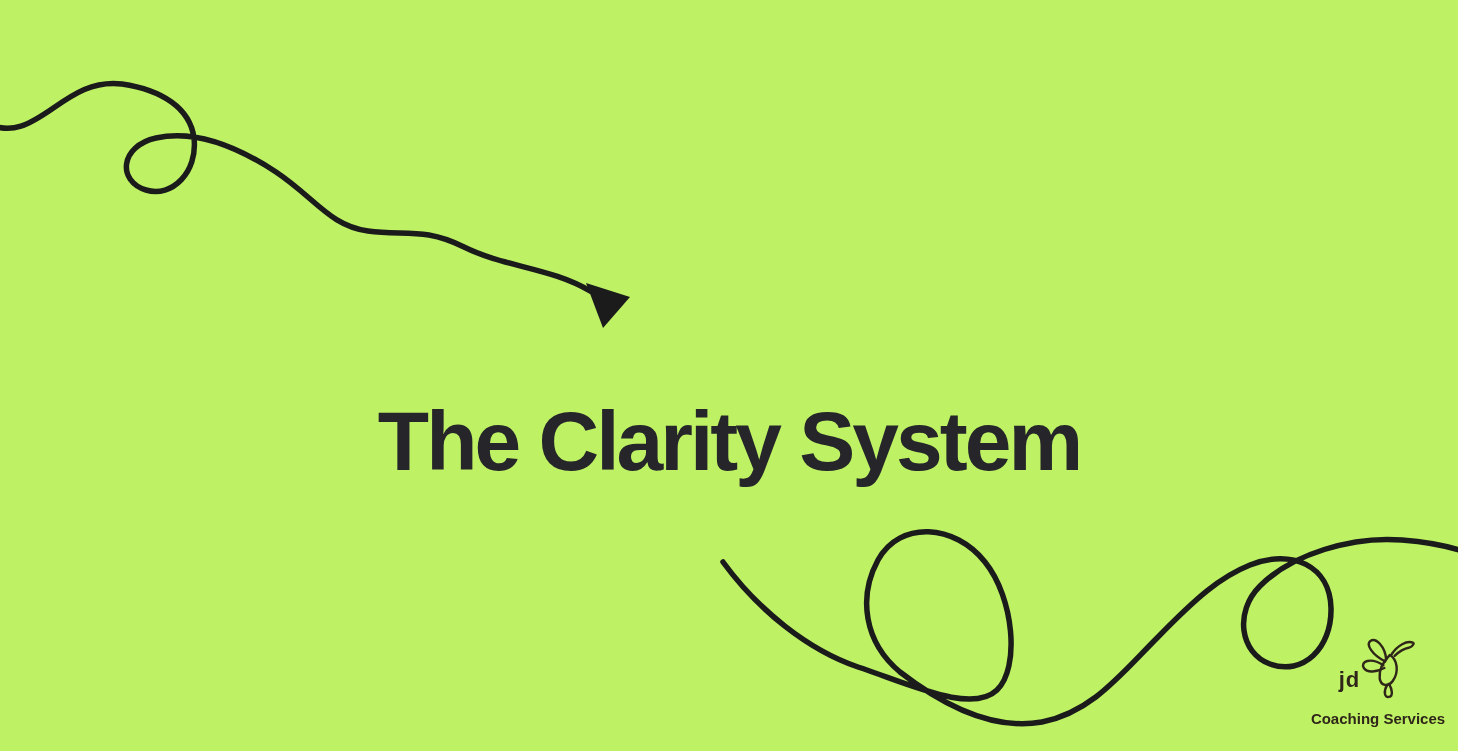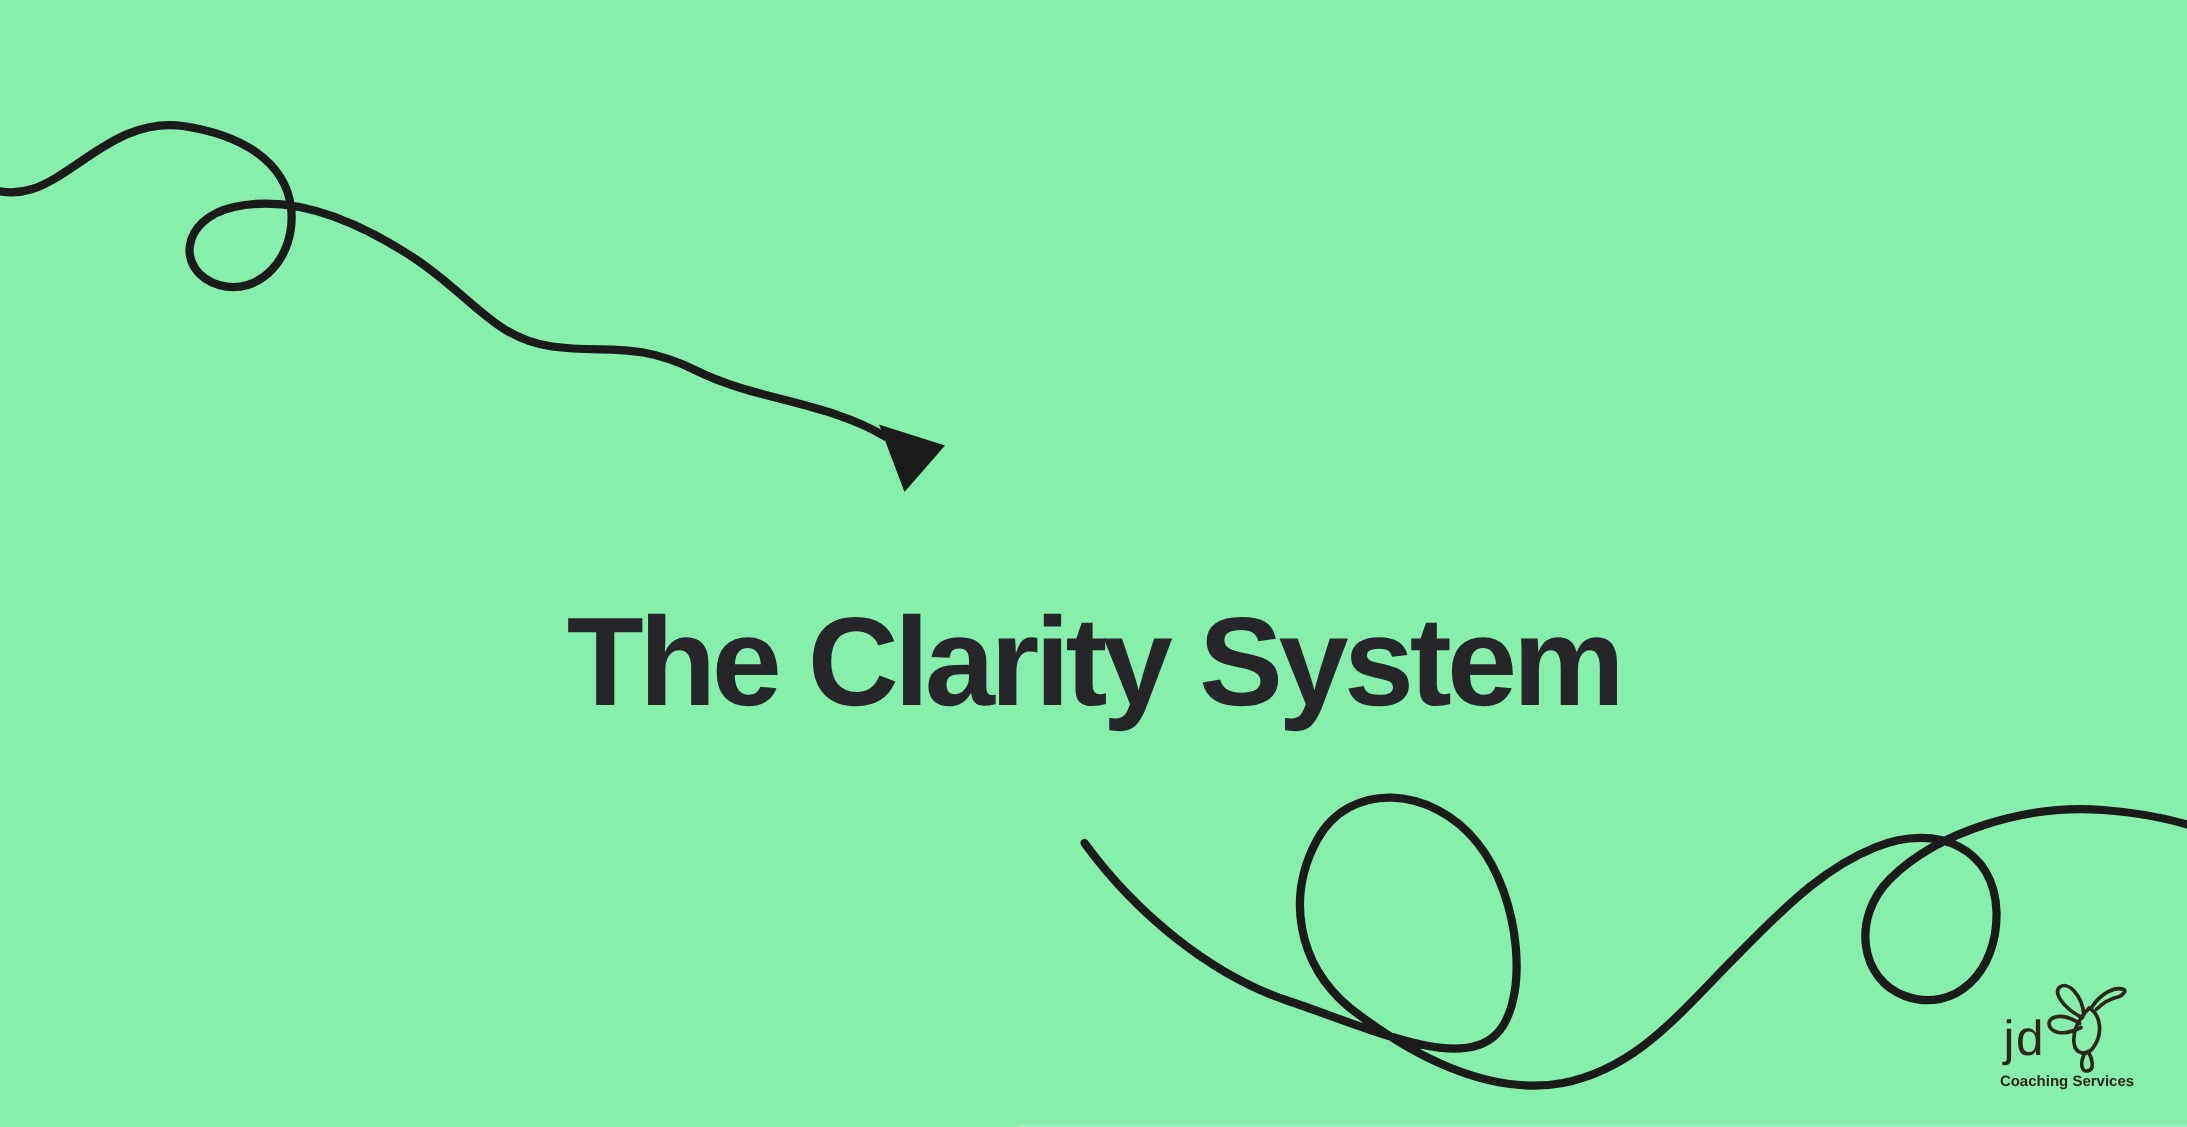"The Clarity System" .slide { background: #86efac -> #bef264 }
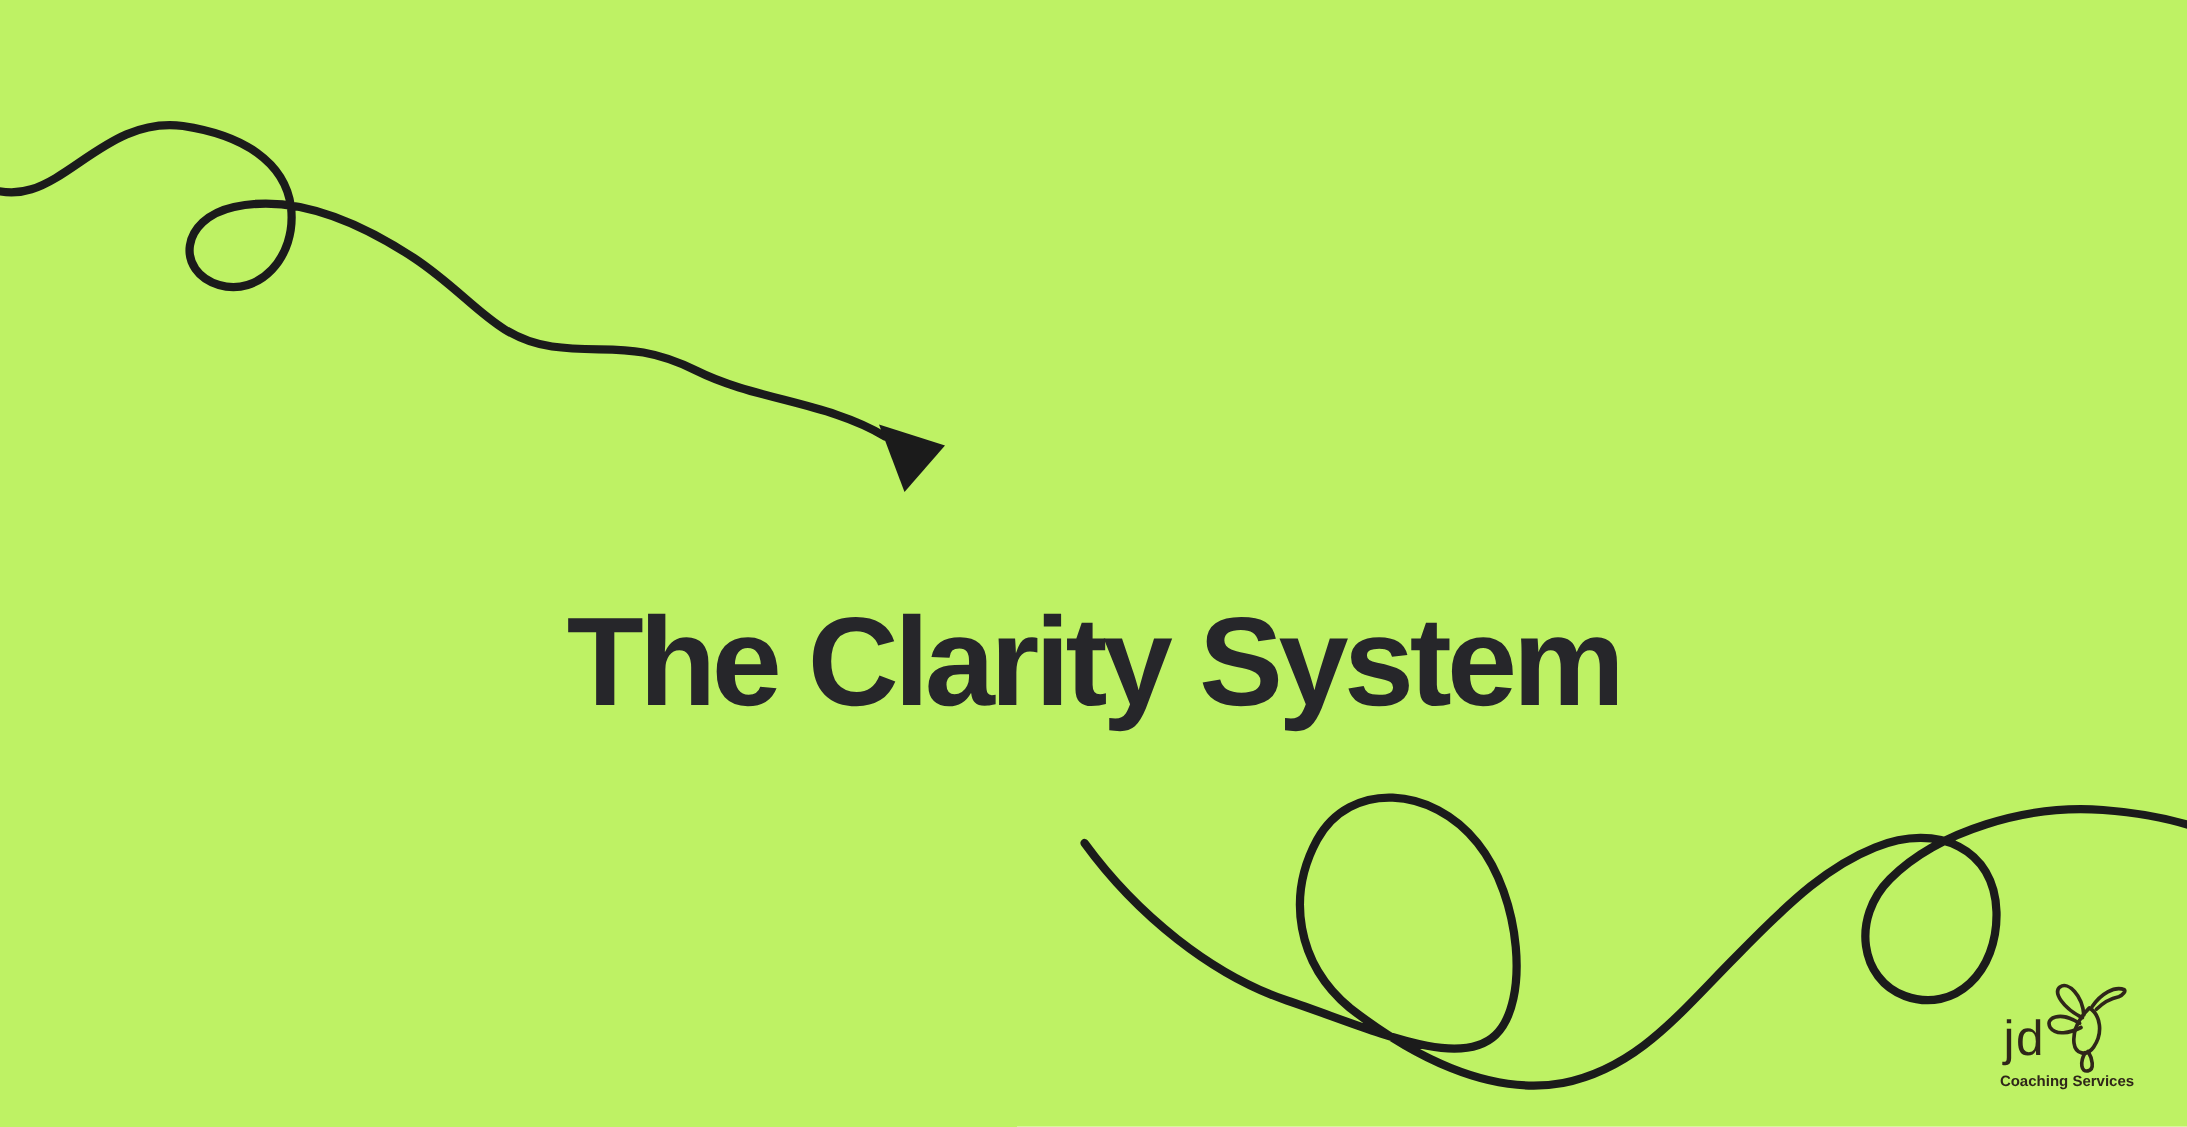"jd" .logo-monogram { font-size: 33px -> 22px; font-weight: 400 -> 700 }
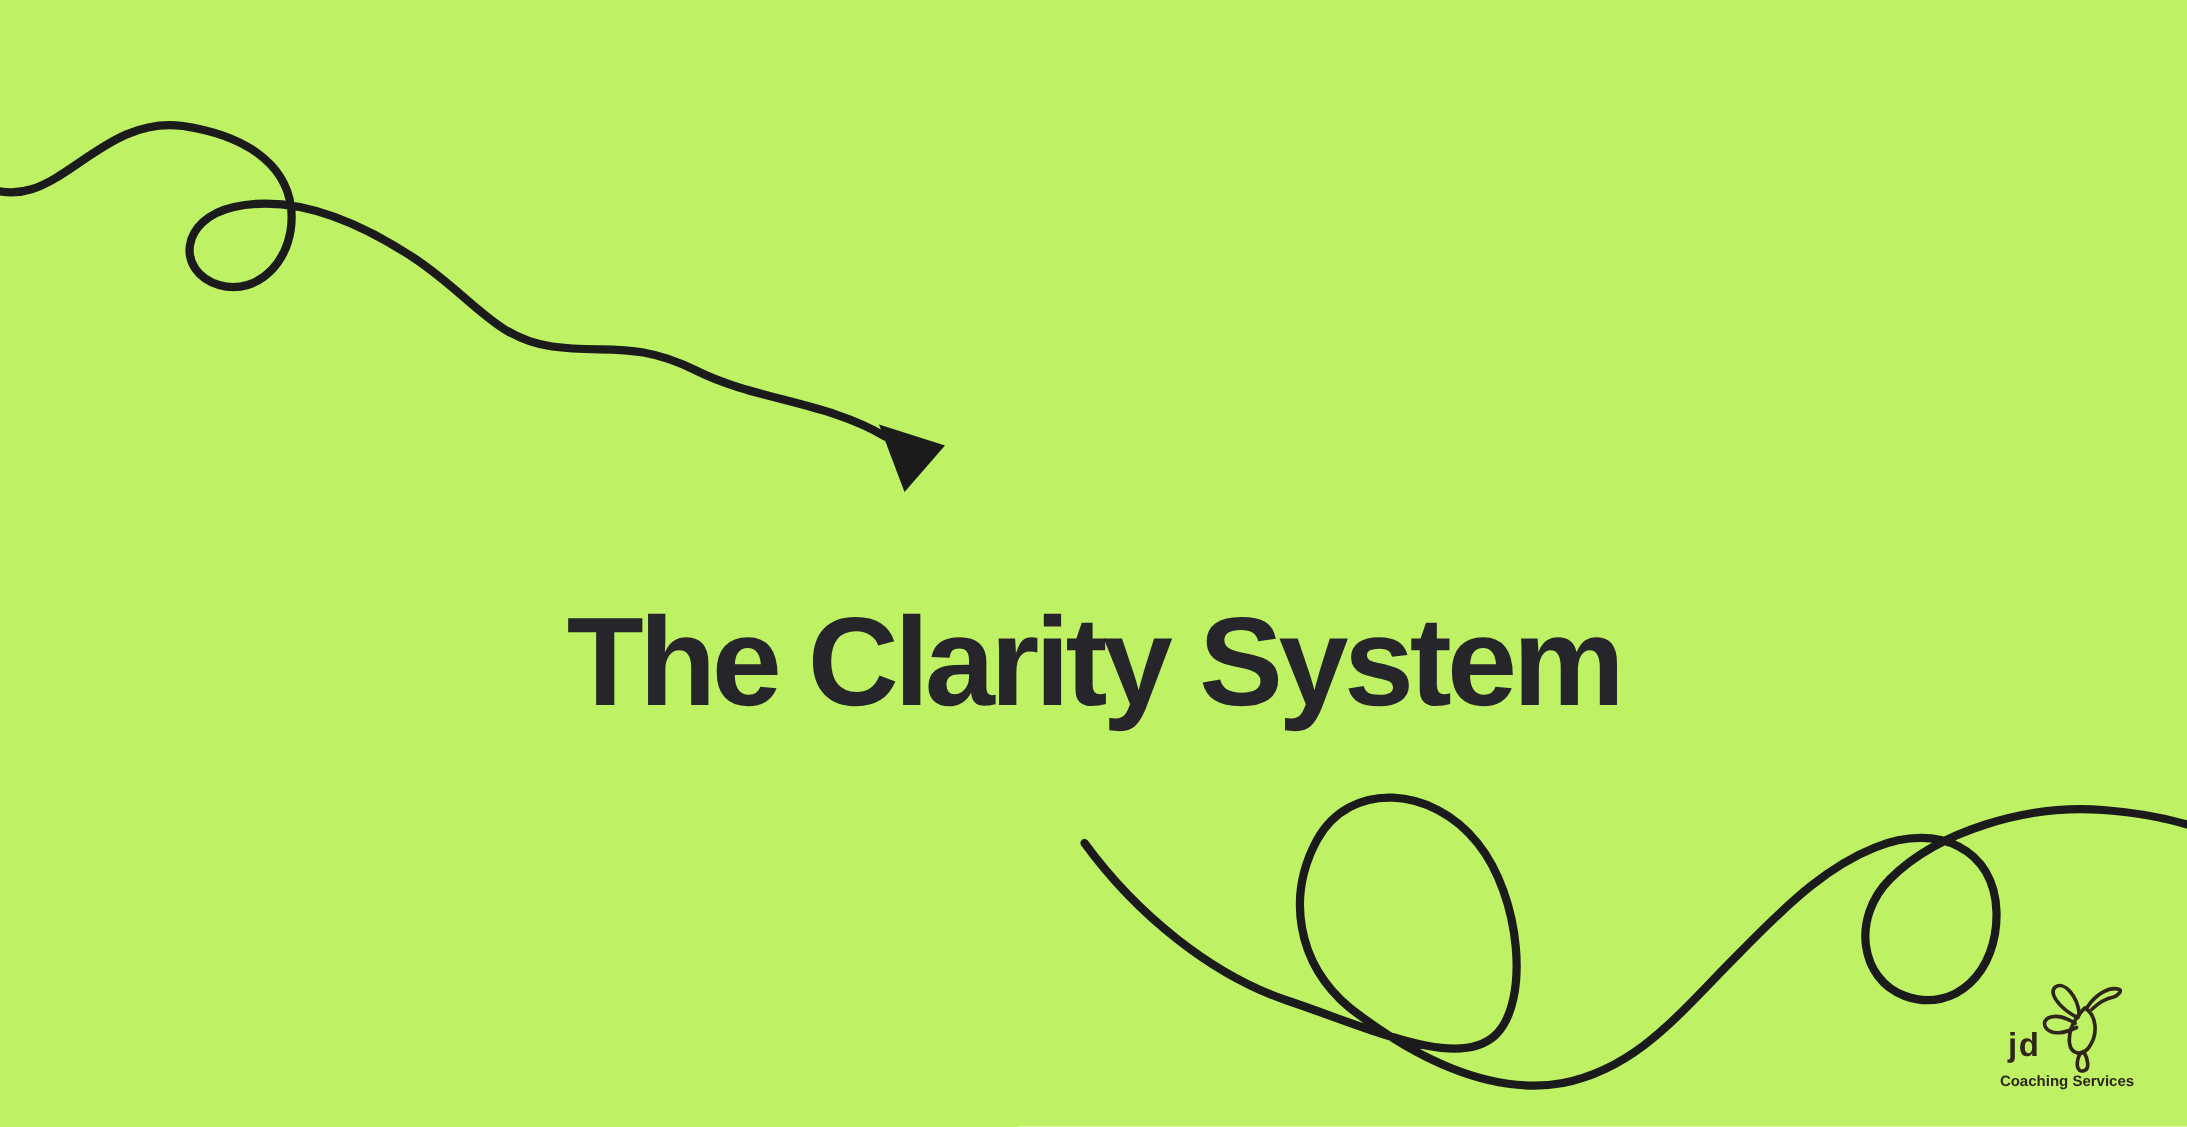"Coaching Services" .logo-tagline { font-size: 10px -> 15px; margin-top: 0 -> 11px }
